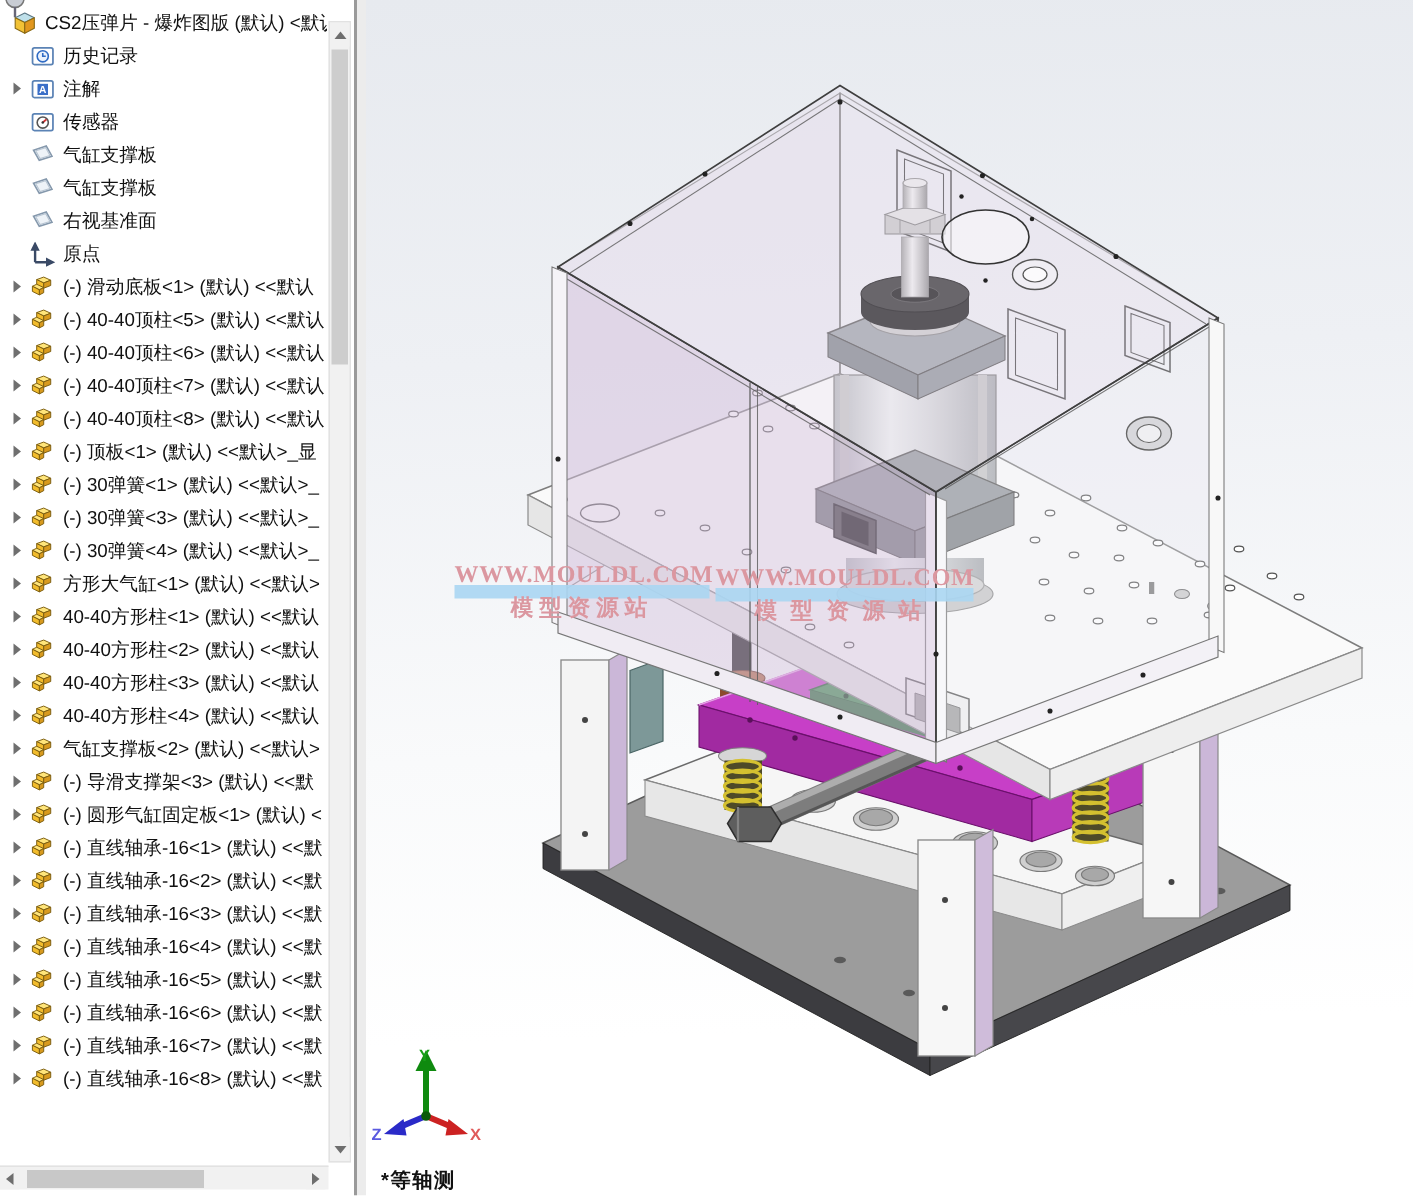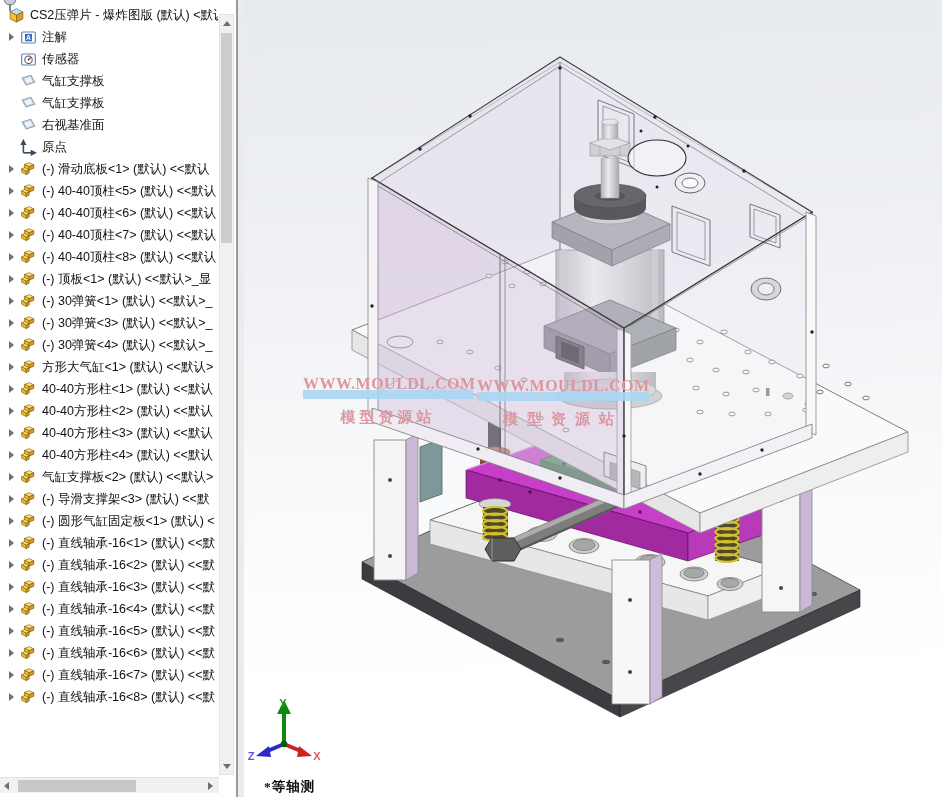"历史记录" div.row { html: none -> <div> <span></span> <svg> <use></use> </svg> <span>历史记录</span> </div> }
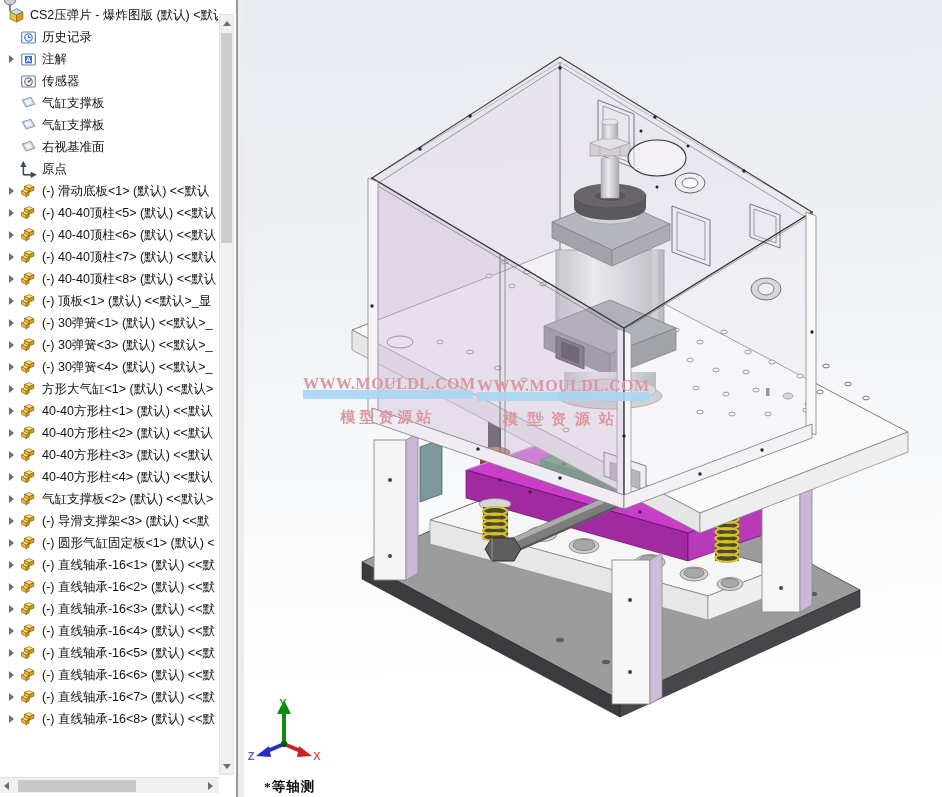"模型资源站" .wm-site { margin-top: 15px -> 3px }
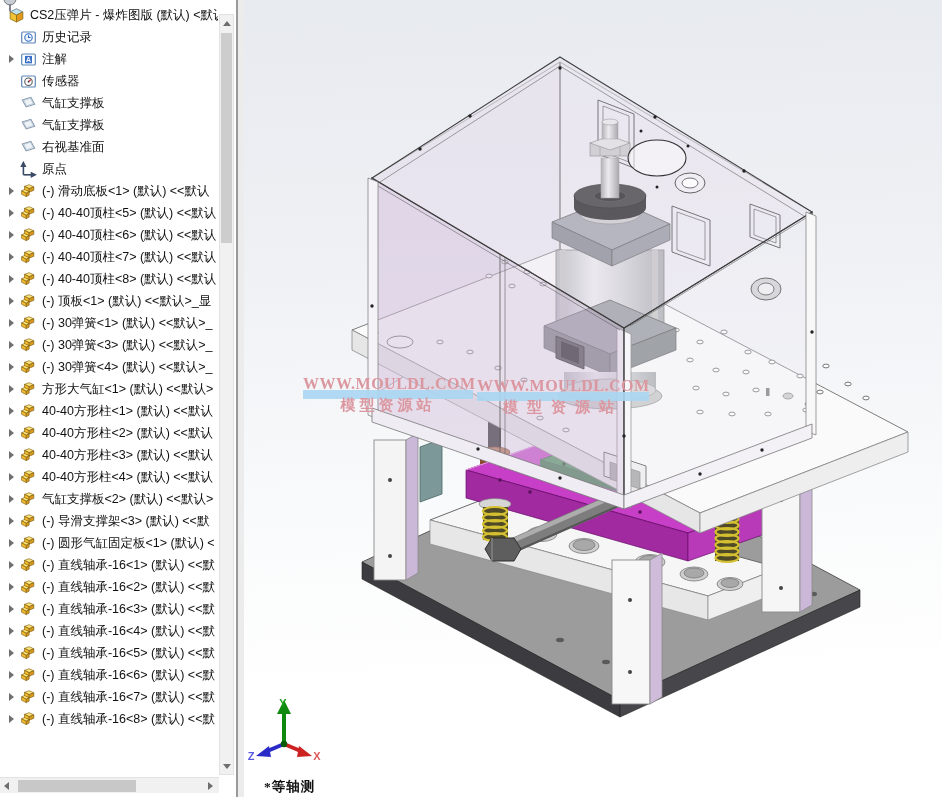"*等轴测" #view-label { font-family: Liberation Serif, serif -> none; left: 20px -> 10px }
